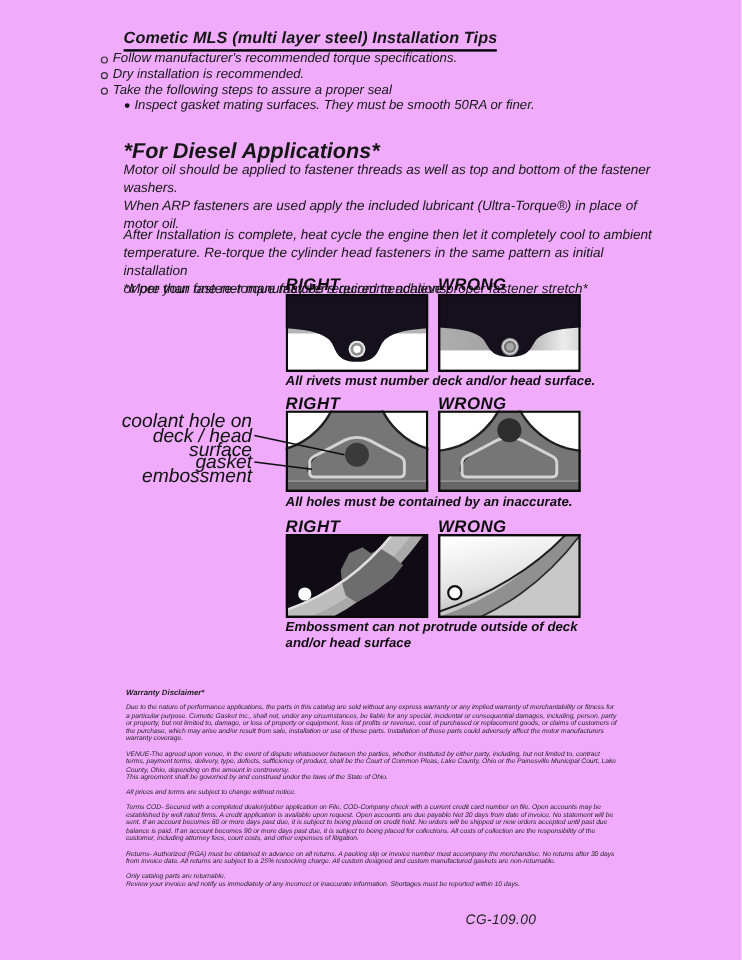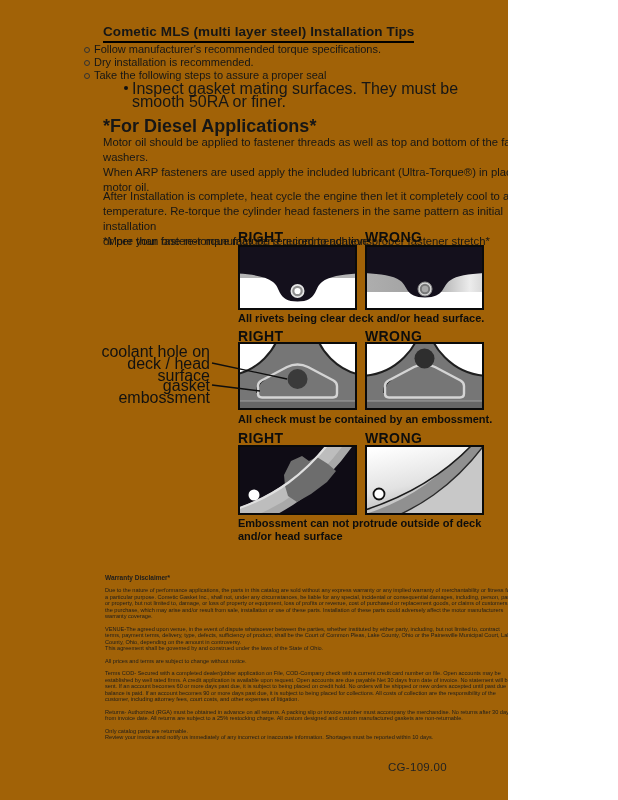"Cometic MLS (multi layer steel)" .page { background: #a16207 -> #f0abfc; font-style: none -> italic; width: 508px -> 618px }
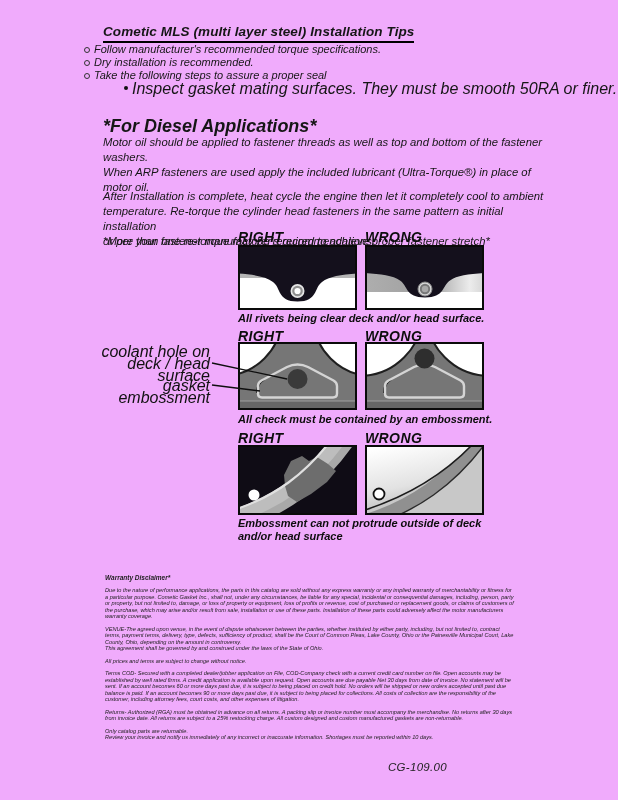"Inspect gasket mating surfaces. They" .sub-bullets { font-size: 16px -> 11px; left: 124px -> 104px }
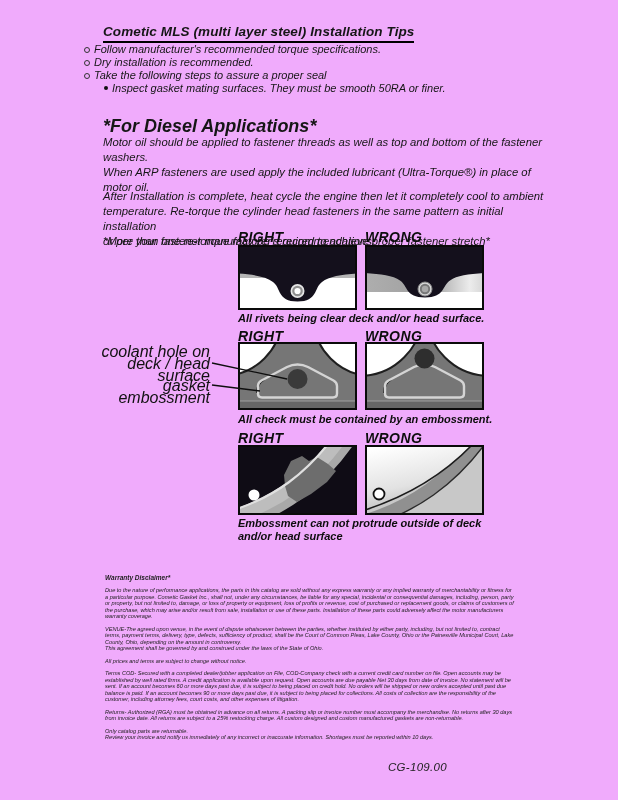"All rivets being clear deck" div.abs { text: being clear -> must number }
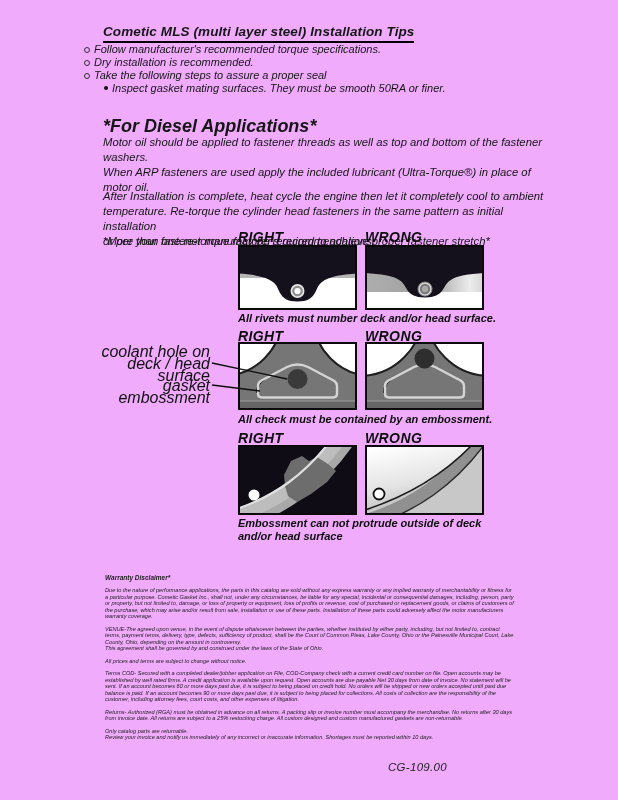"All check must be contained" div.abs { text: check must be contained by an embossment -> holes must be contained by an inaccurate }
